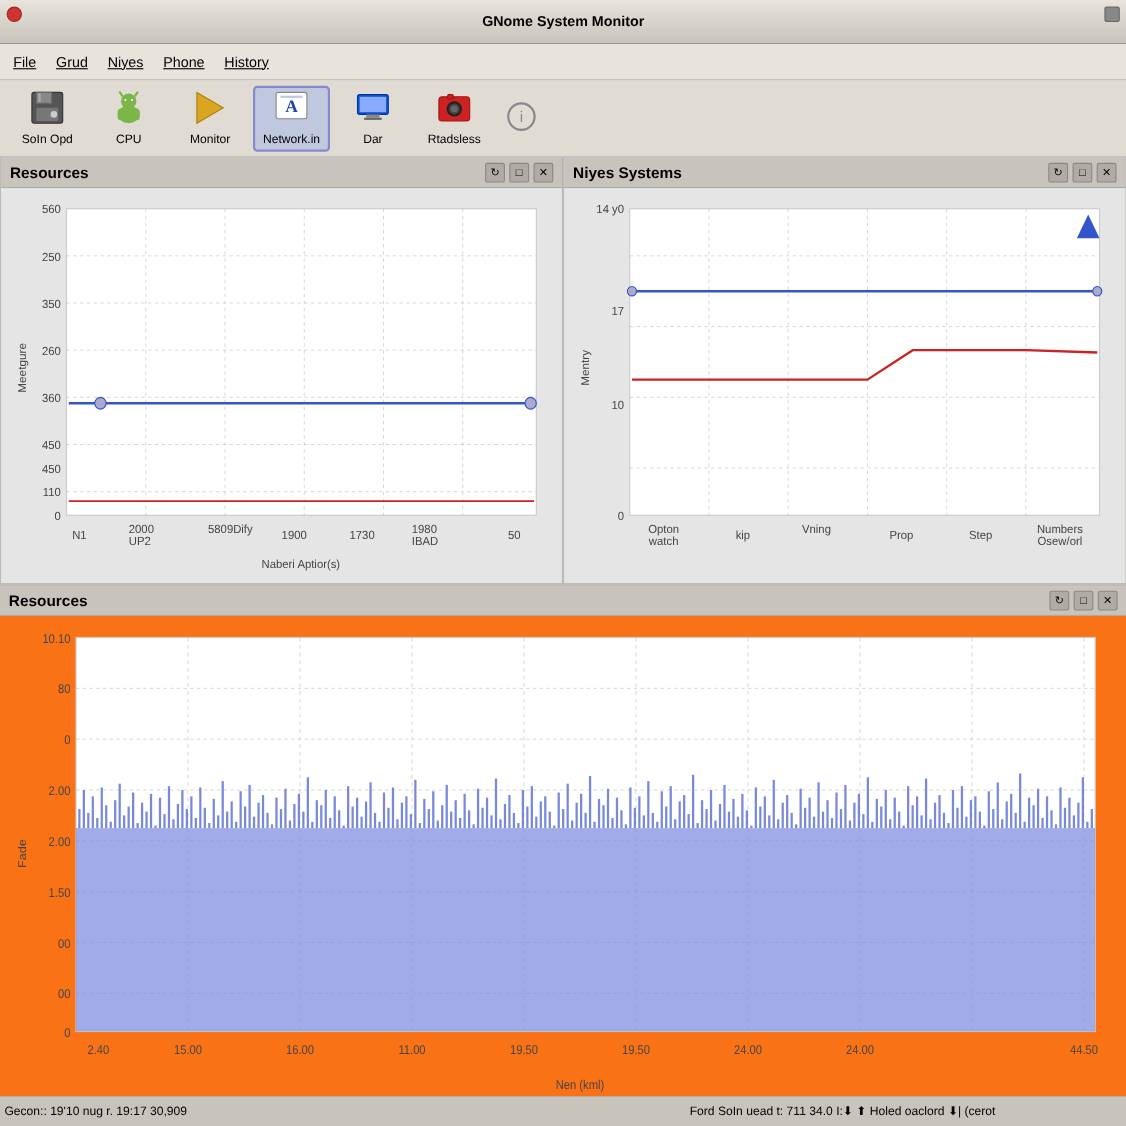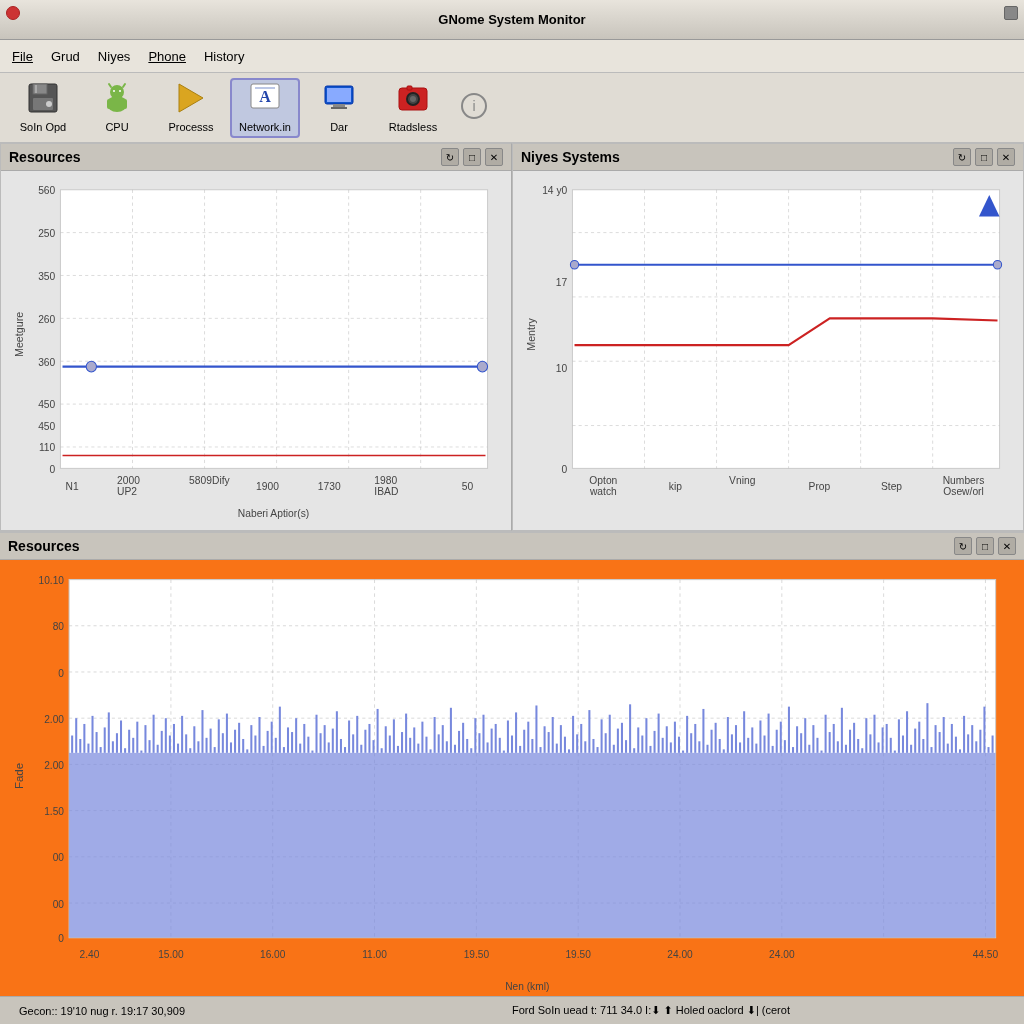"Grud" .menu-item { text-decoration: none -> underline }
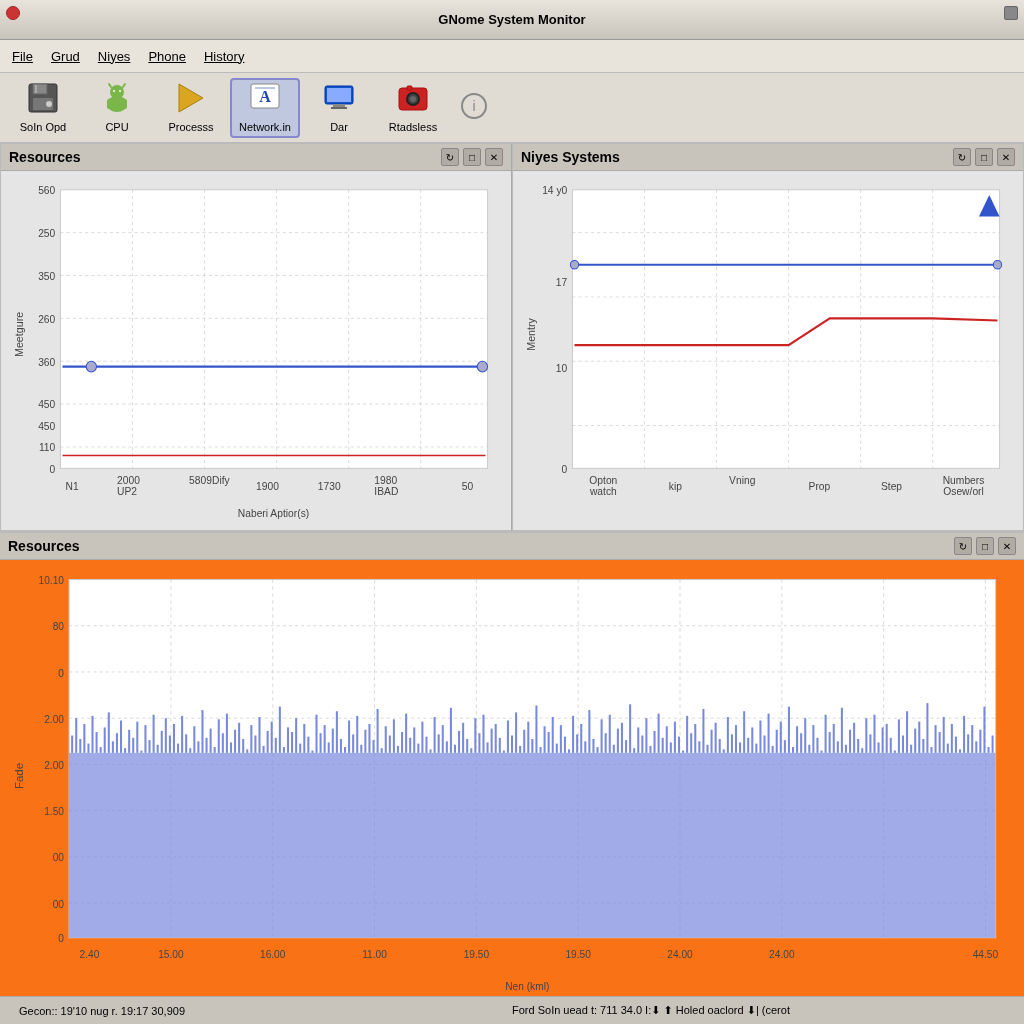"Processs" span { text: Processs -> Monitor }
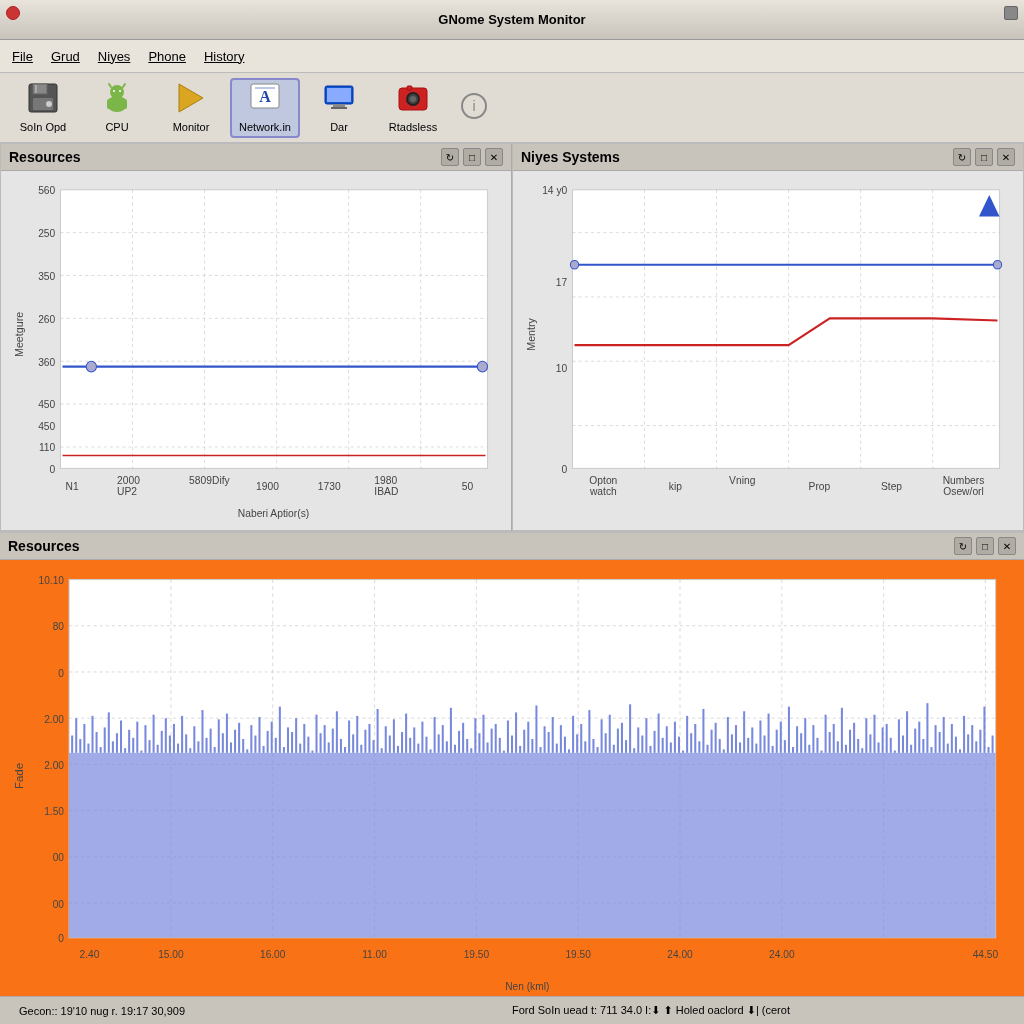"Gecon:: 19'10 nug r. 19:17" #statusbar { padding: 0 19px -> 0 4px }
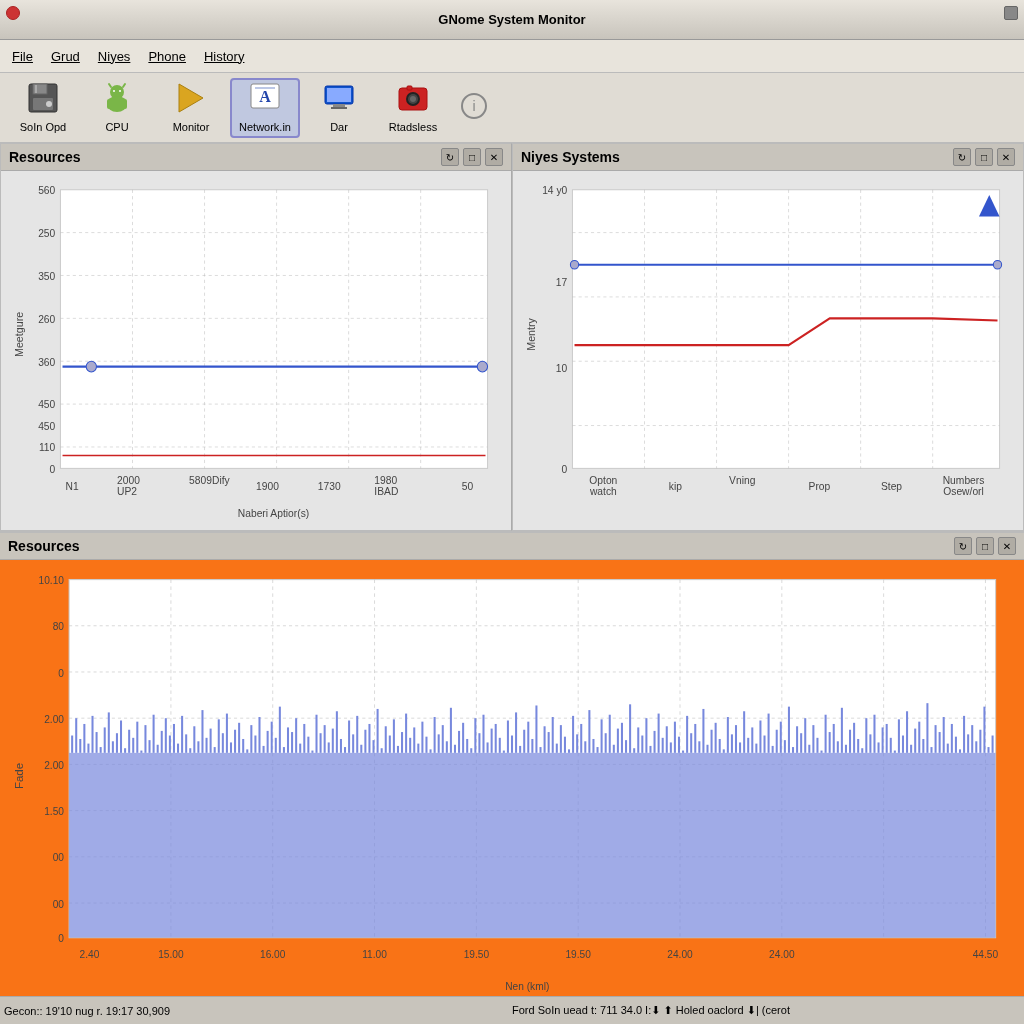"Ford SoIn uead t: 711" #statusbar-right { text-align: left -> center }
